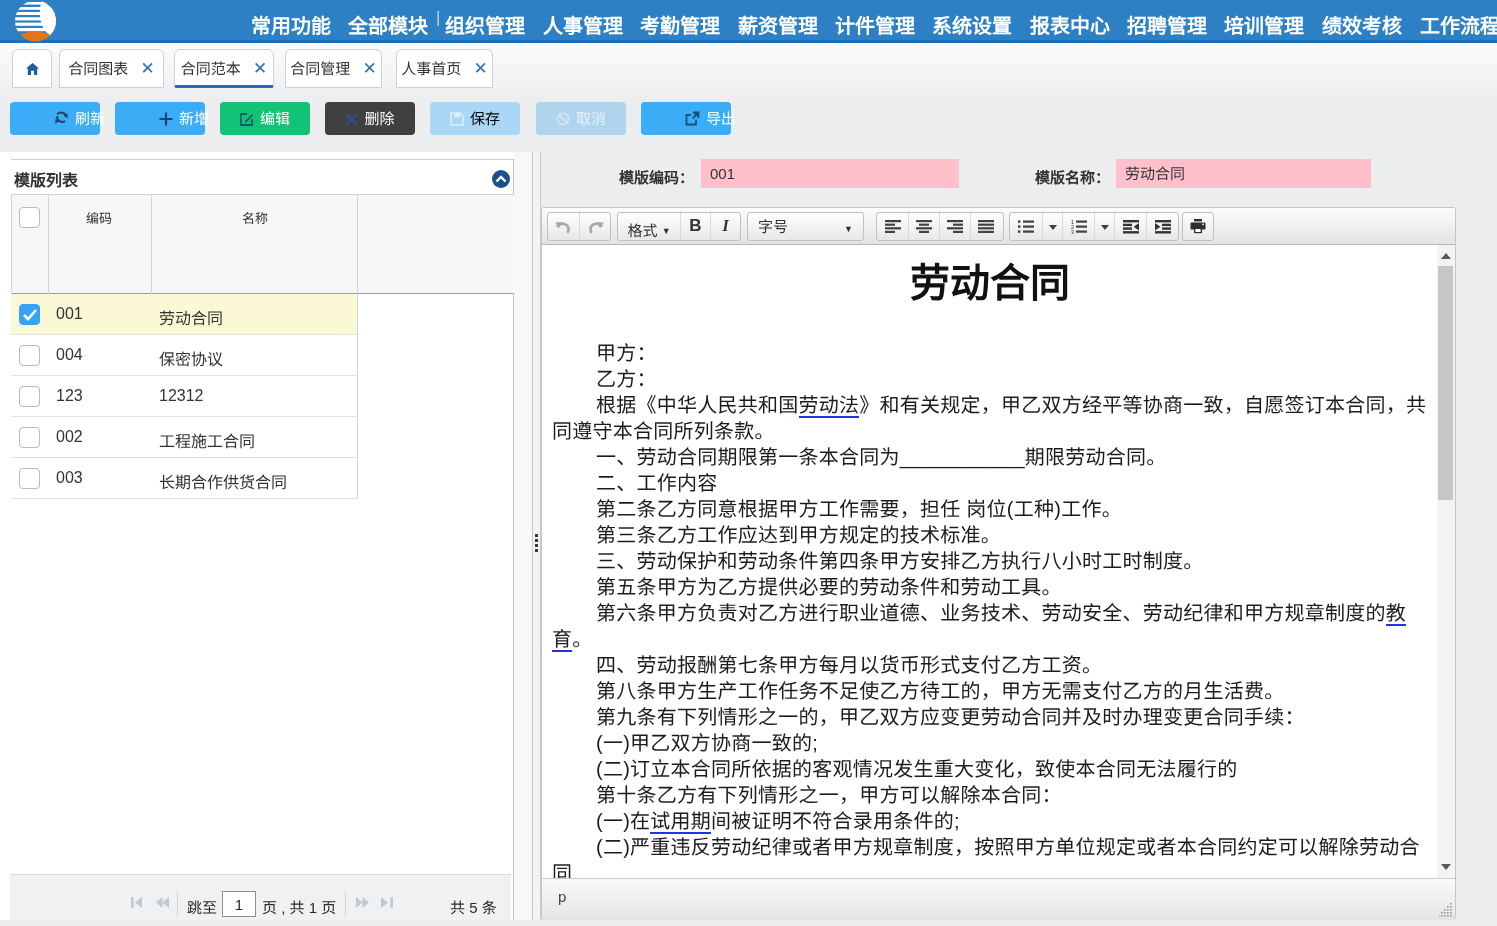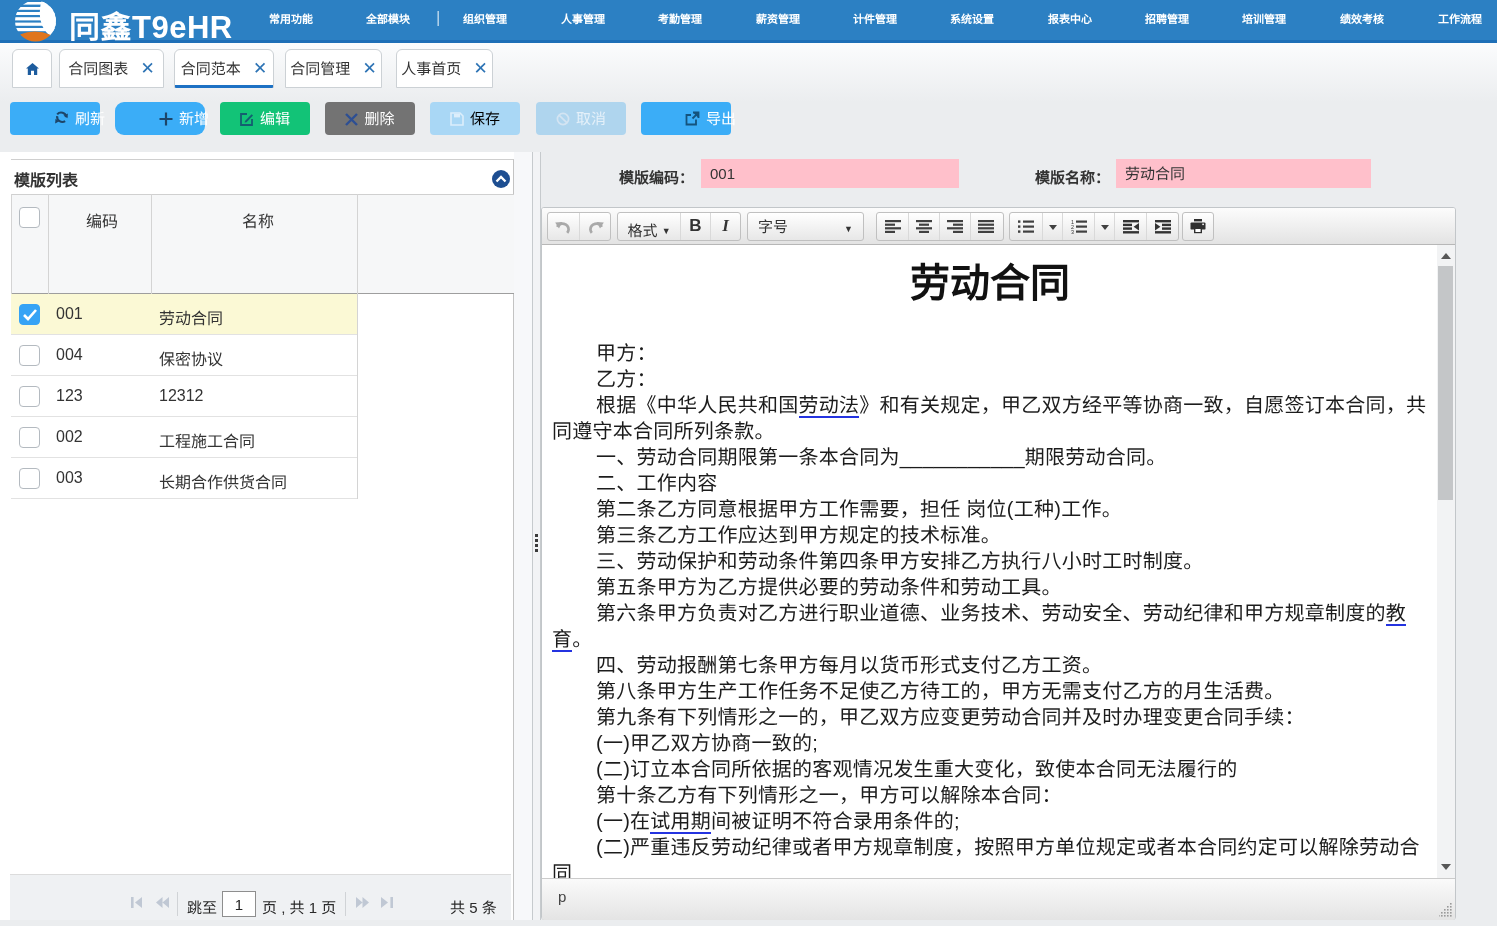"同鑫T9eHR" div { html: <div>同鑫T9eHR</div> -> none }
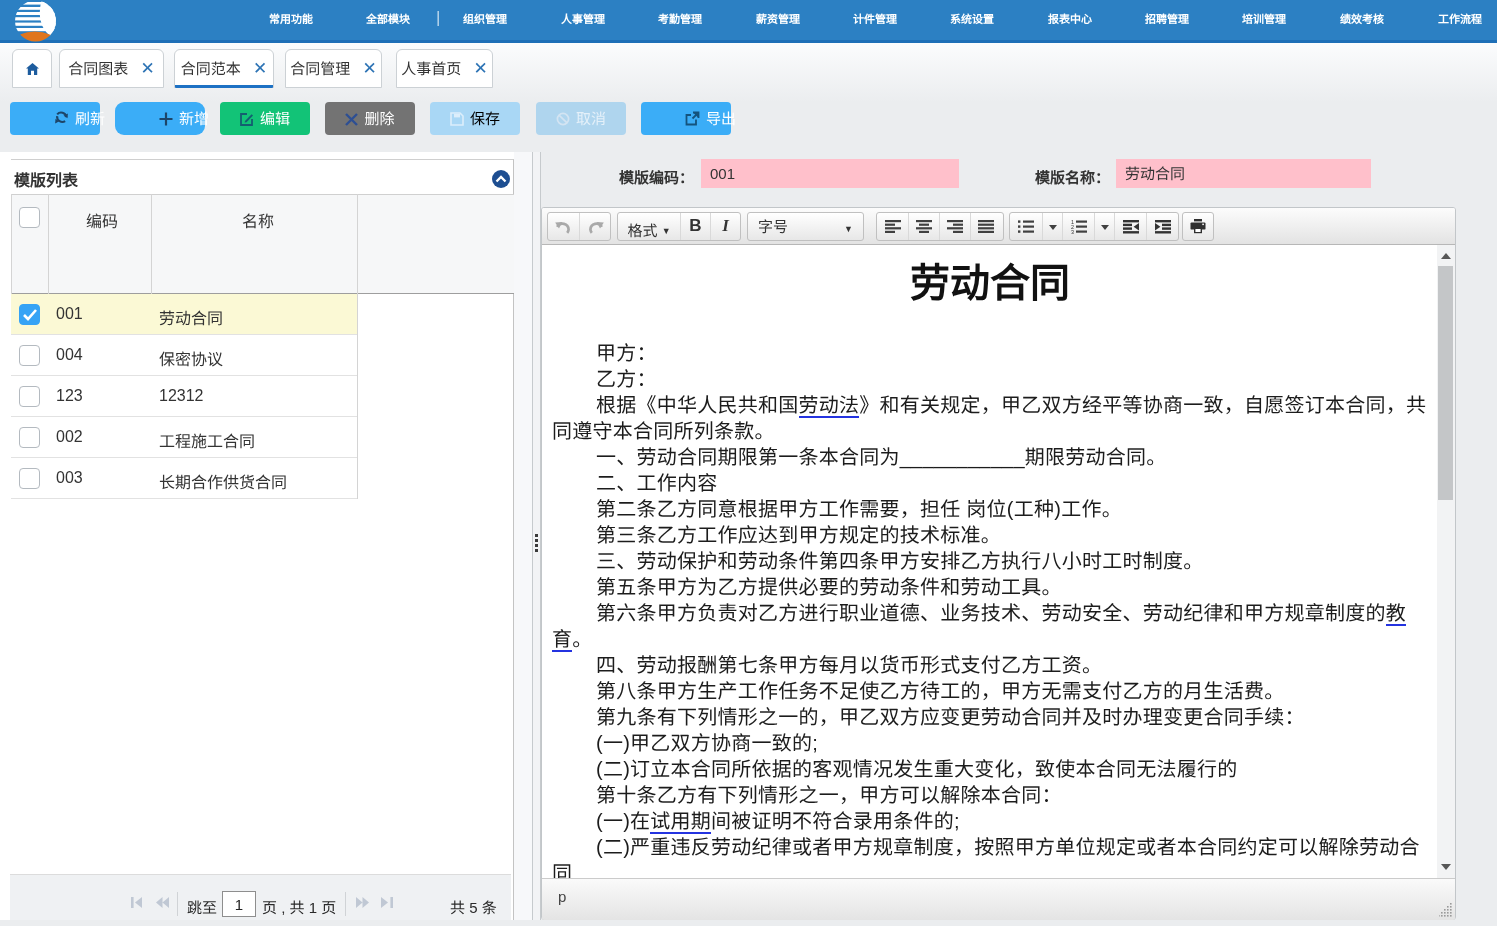"常用功能" .nav-item { font-size: 11px -> 20px }
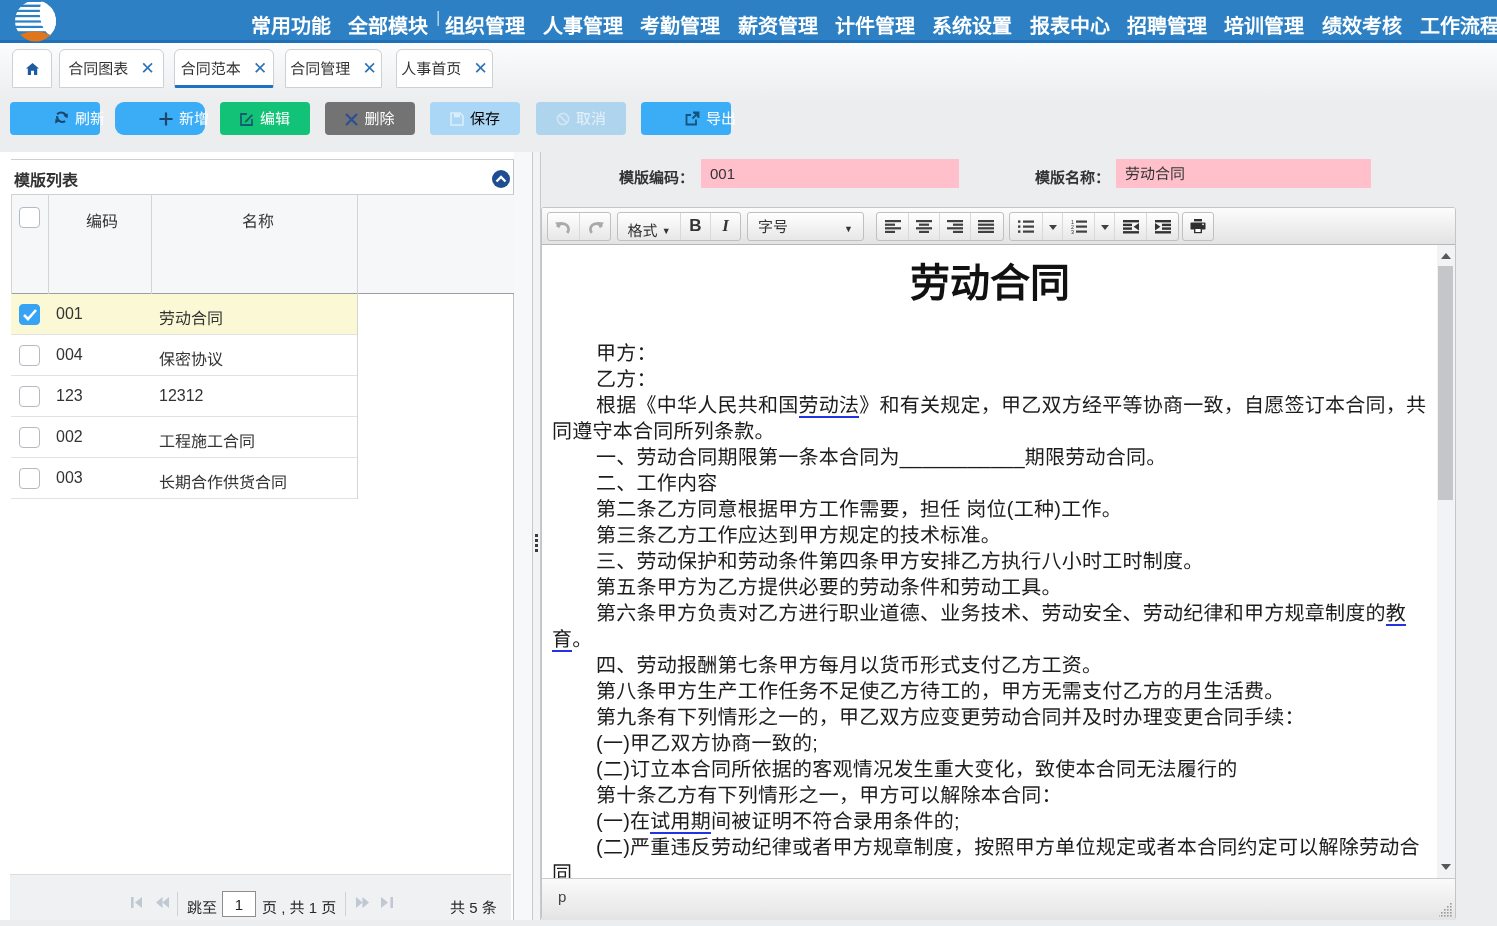"新增" div.btn { border-radius: 9px -> none }
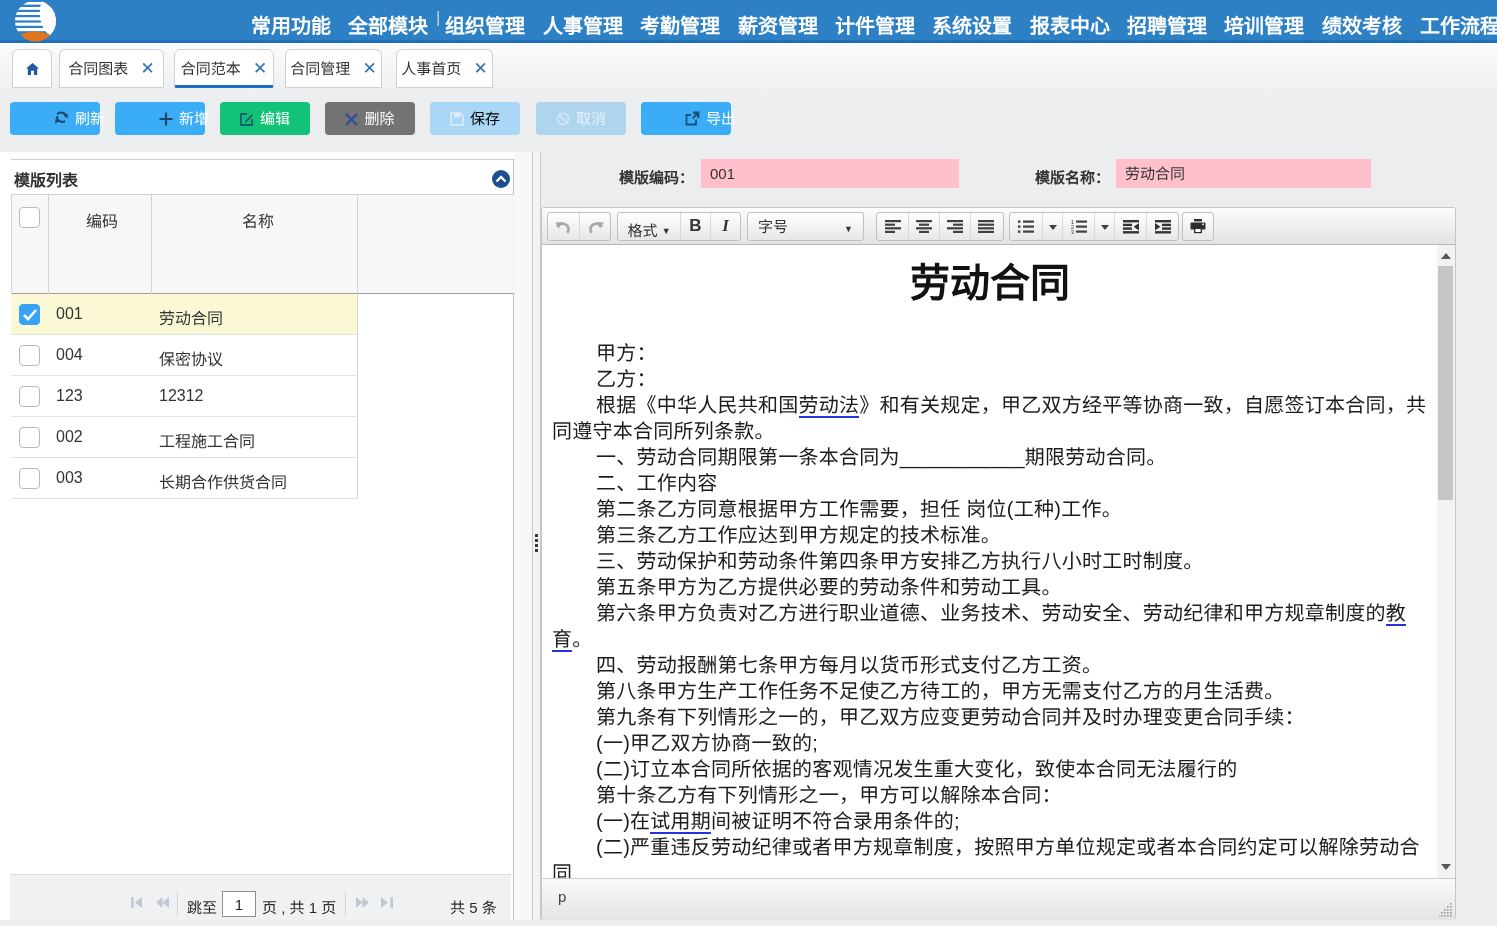"删除" .b-red { background: #737373 -> #404040 }
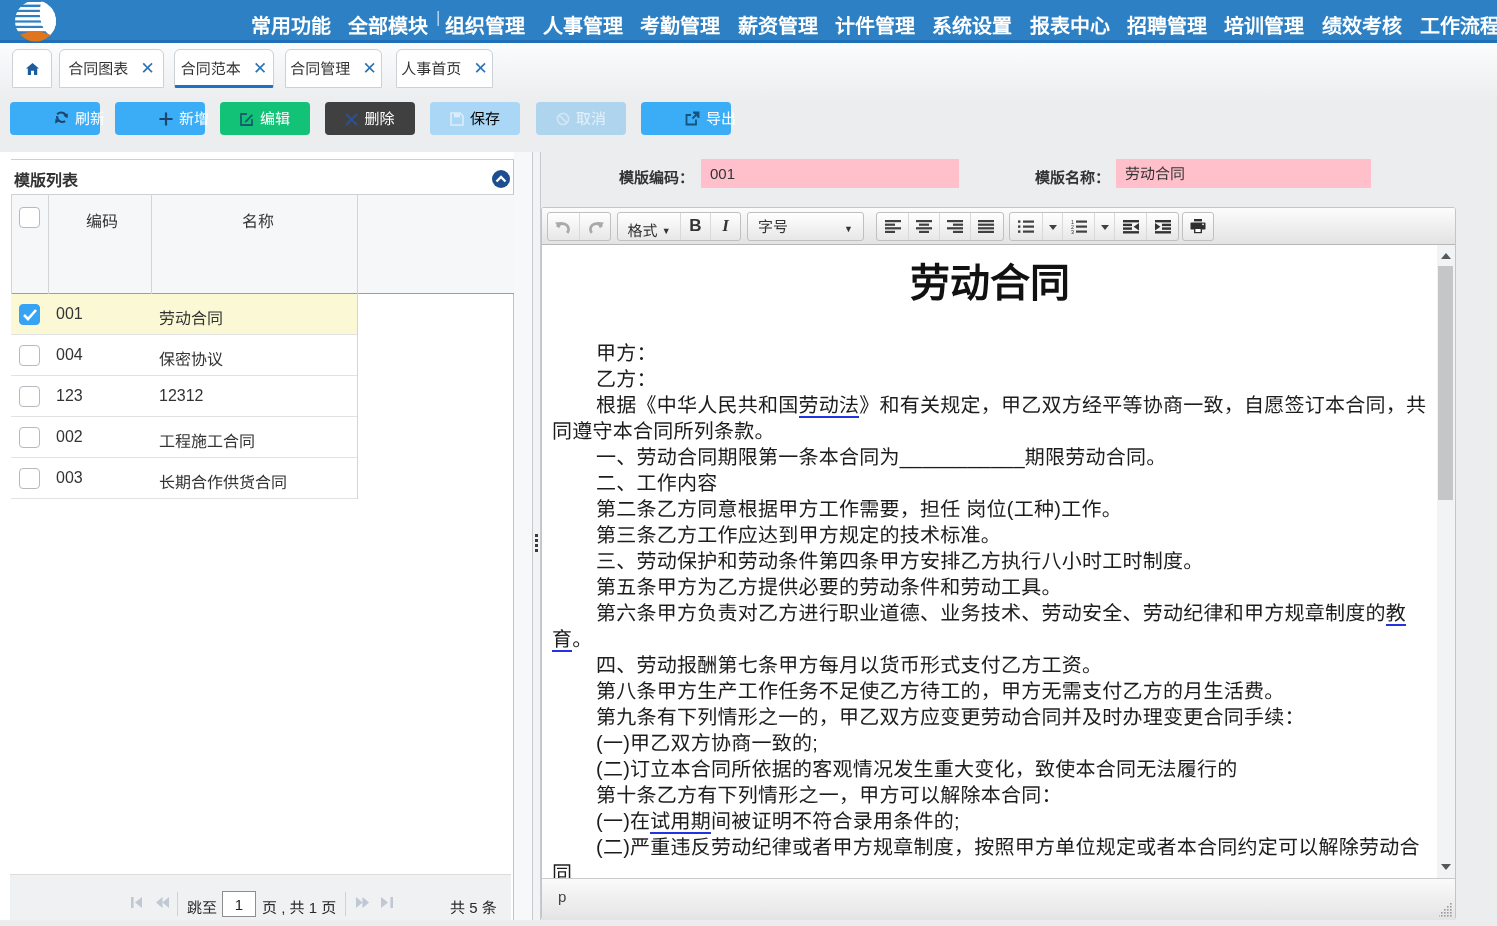"编码" #thead .h-label { font-size: 16px -> 13px }
